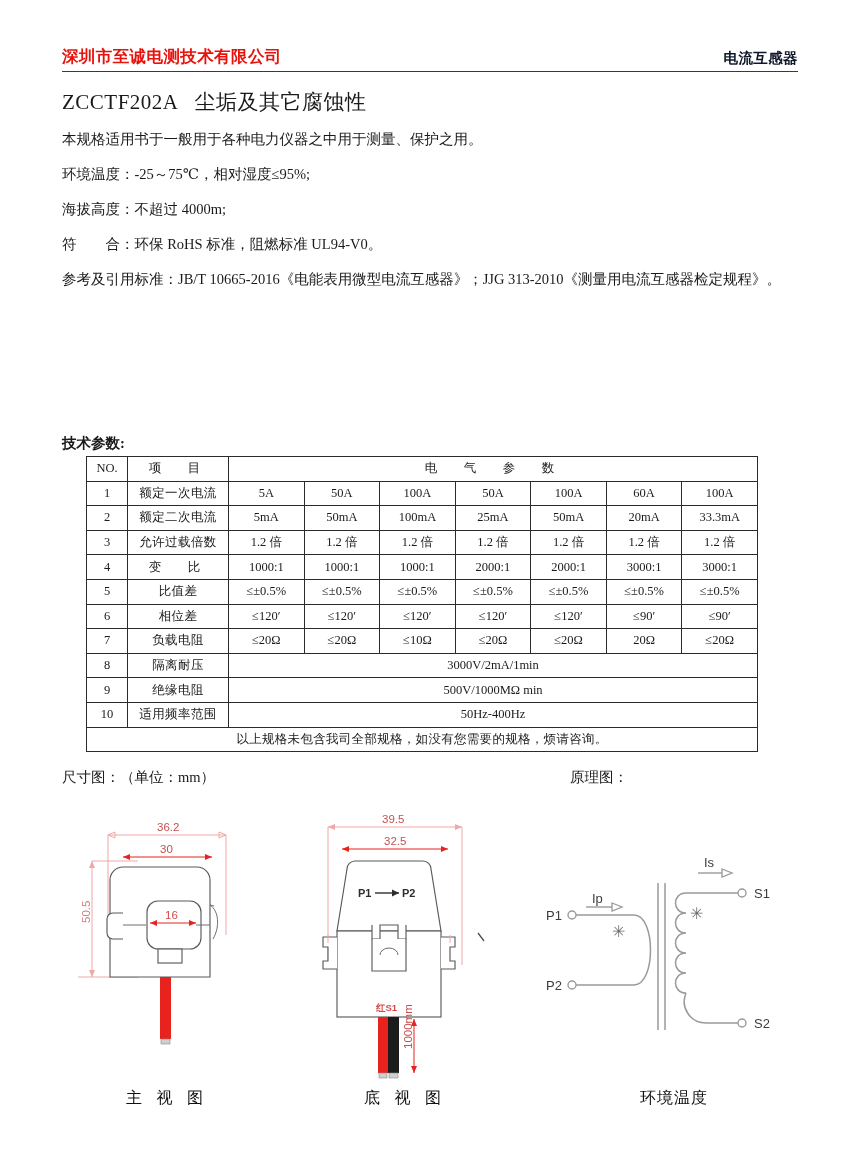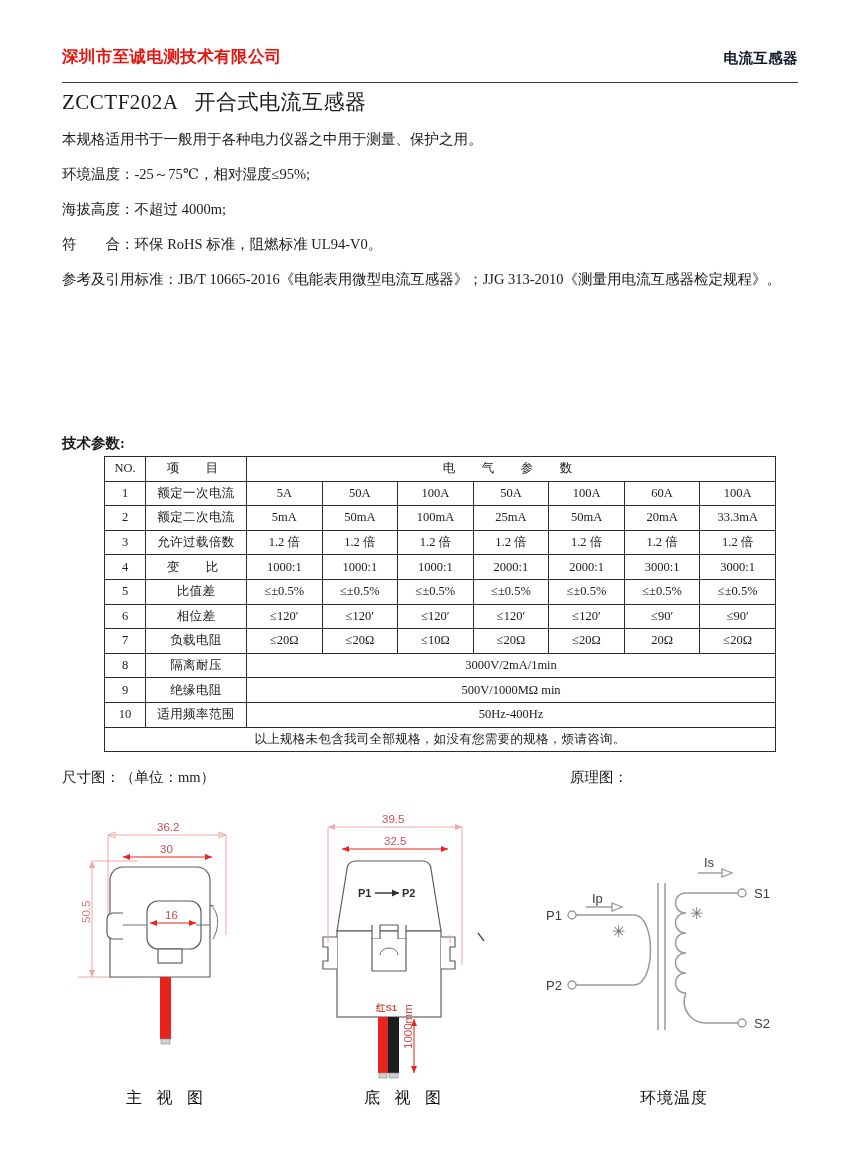"深圳市至诚电测技术有限公司" .hdr { padding-bottom: 14px -> 3px }
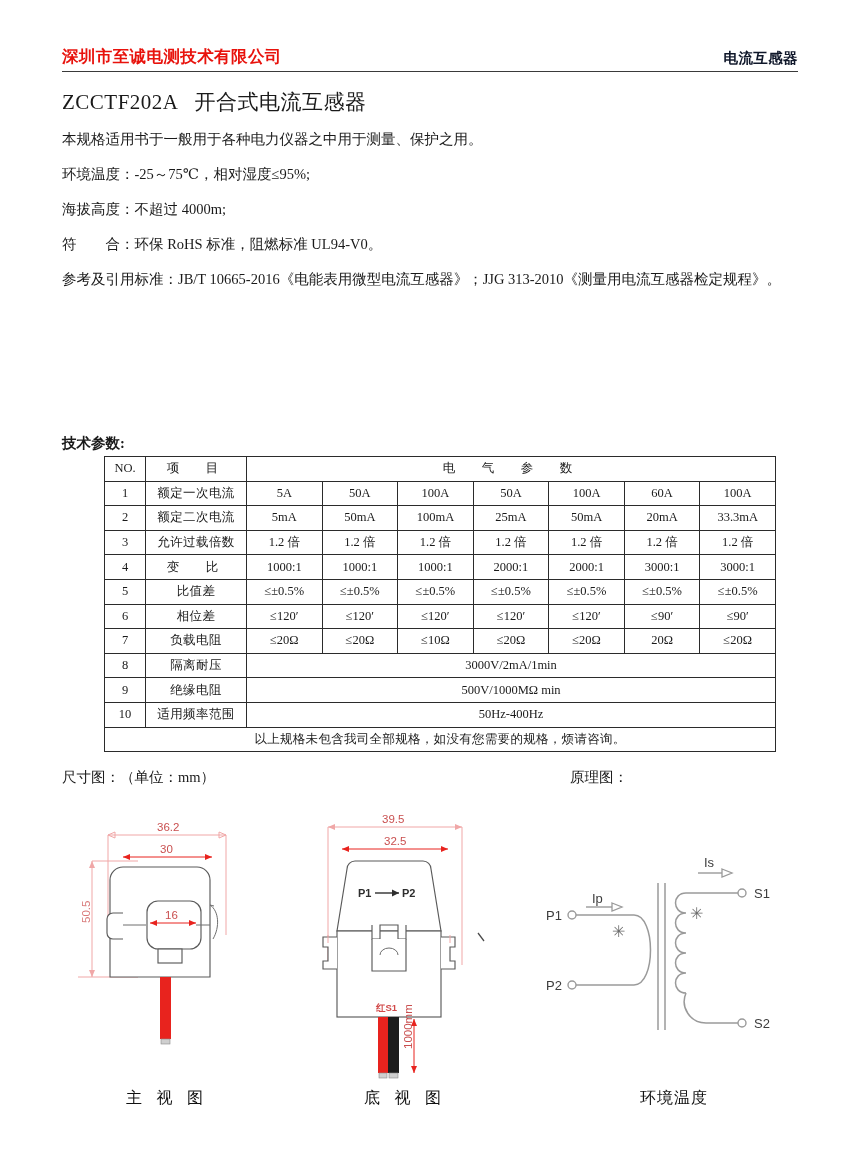"ZCCTF202A 开合式电流互感器" div.title { text: 开合式电流互感器 -> 尘垢及其它腐蚀性 }
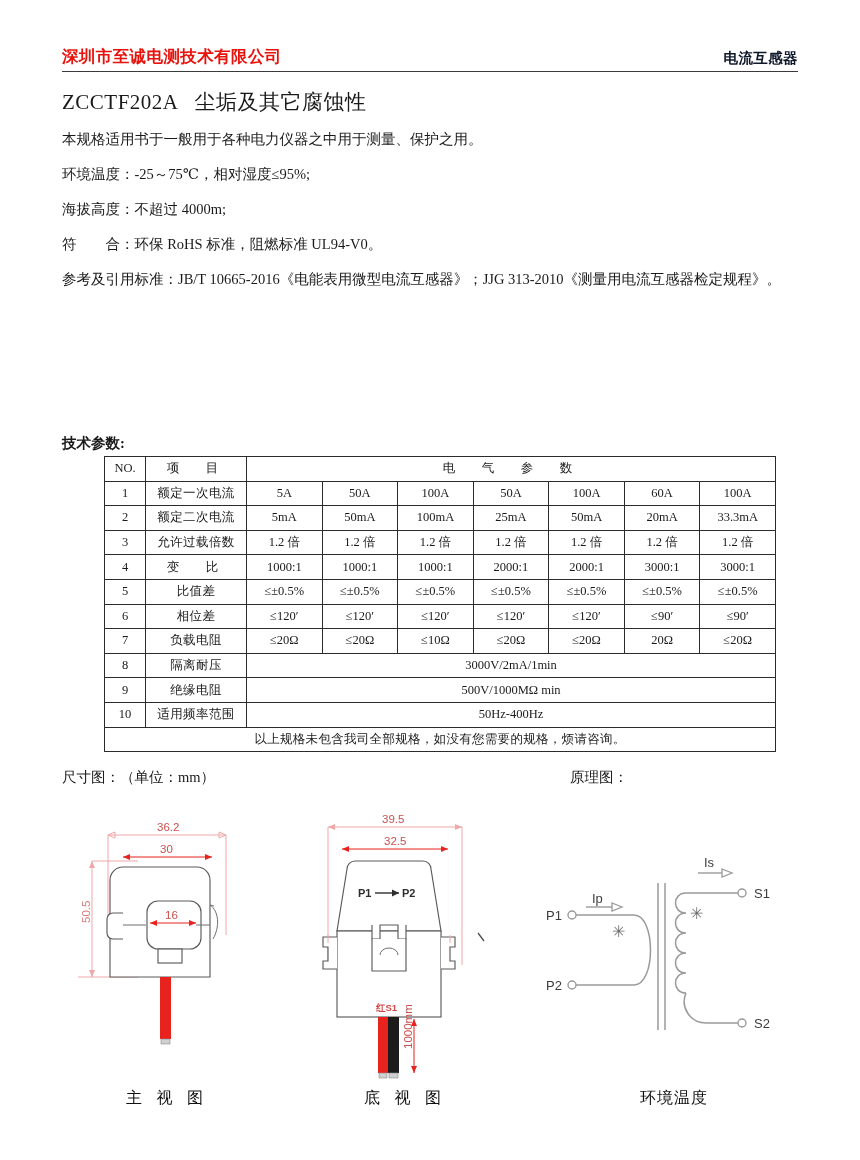"NO." .tbl-wrap { left: 104px -> 86px }
